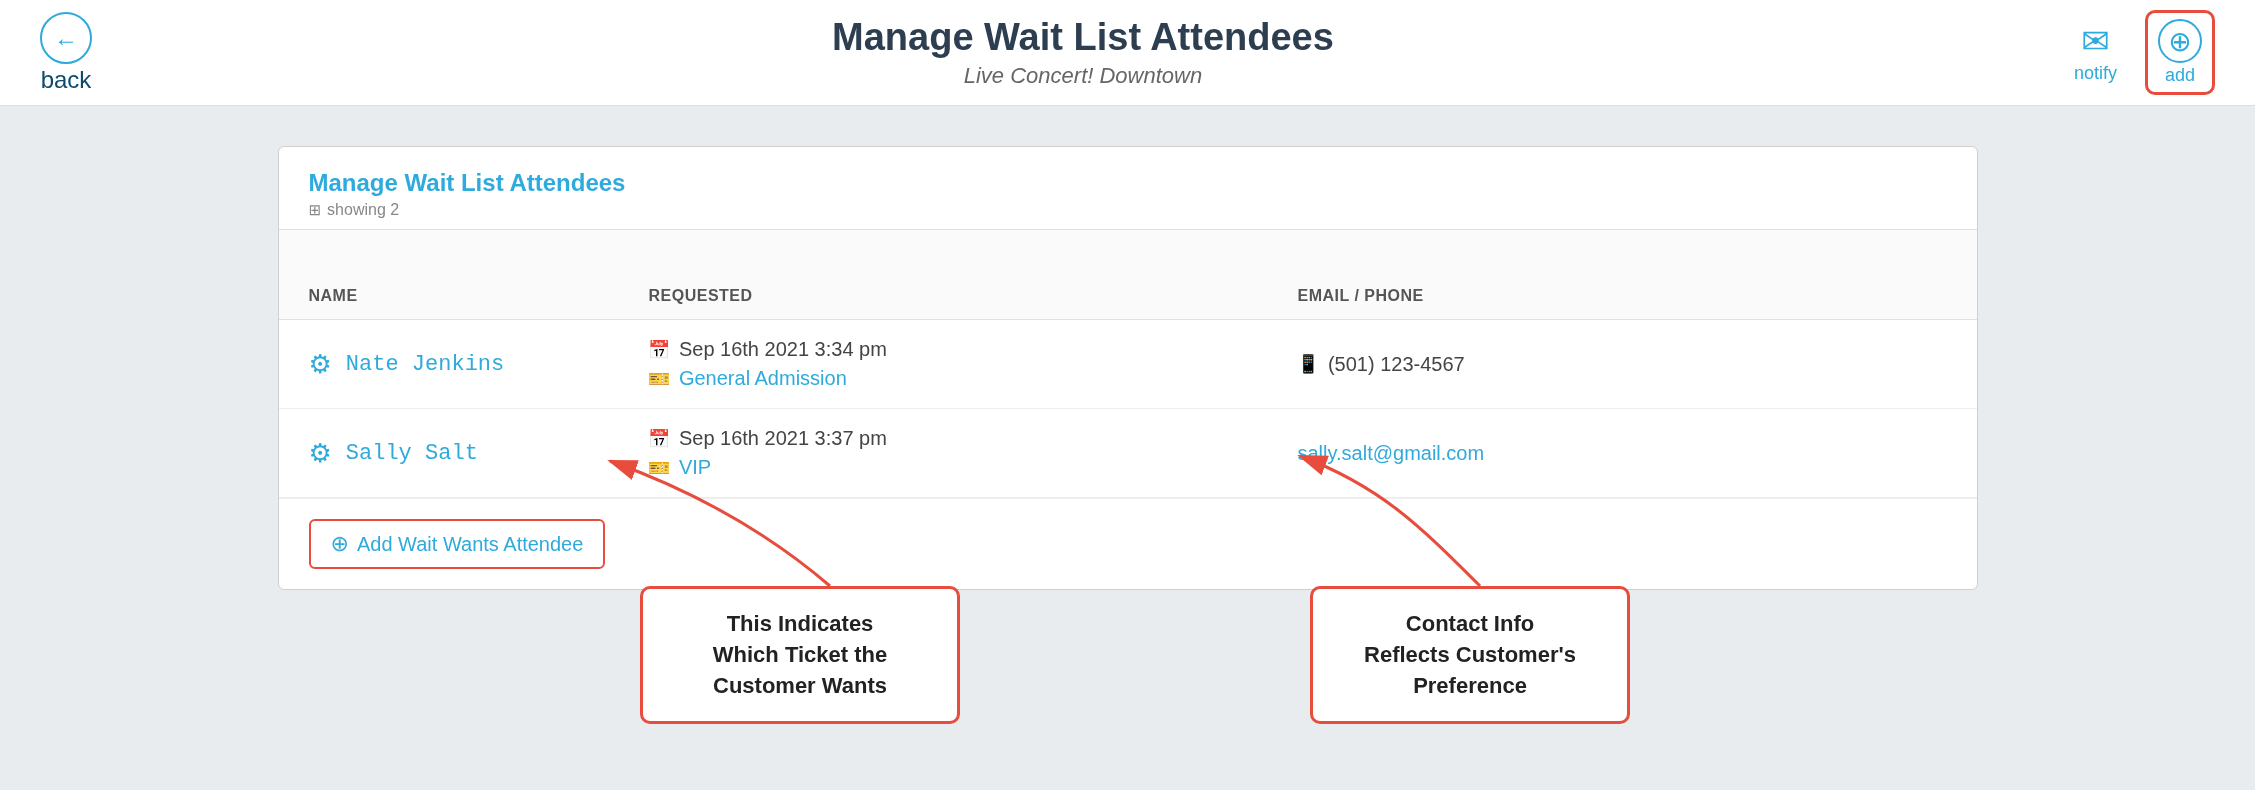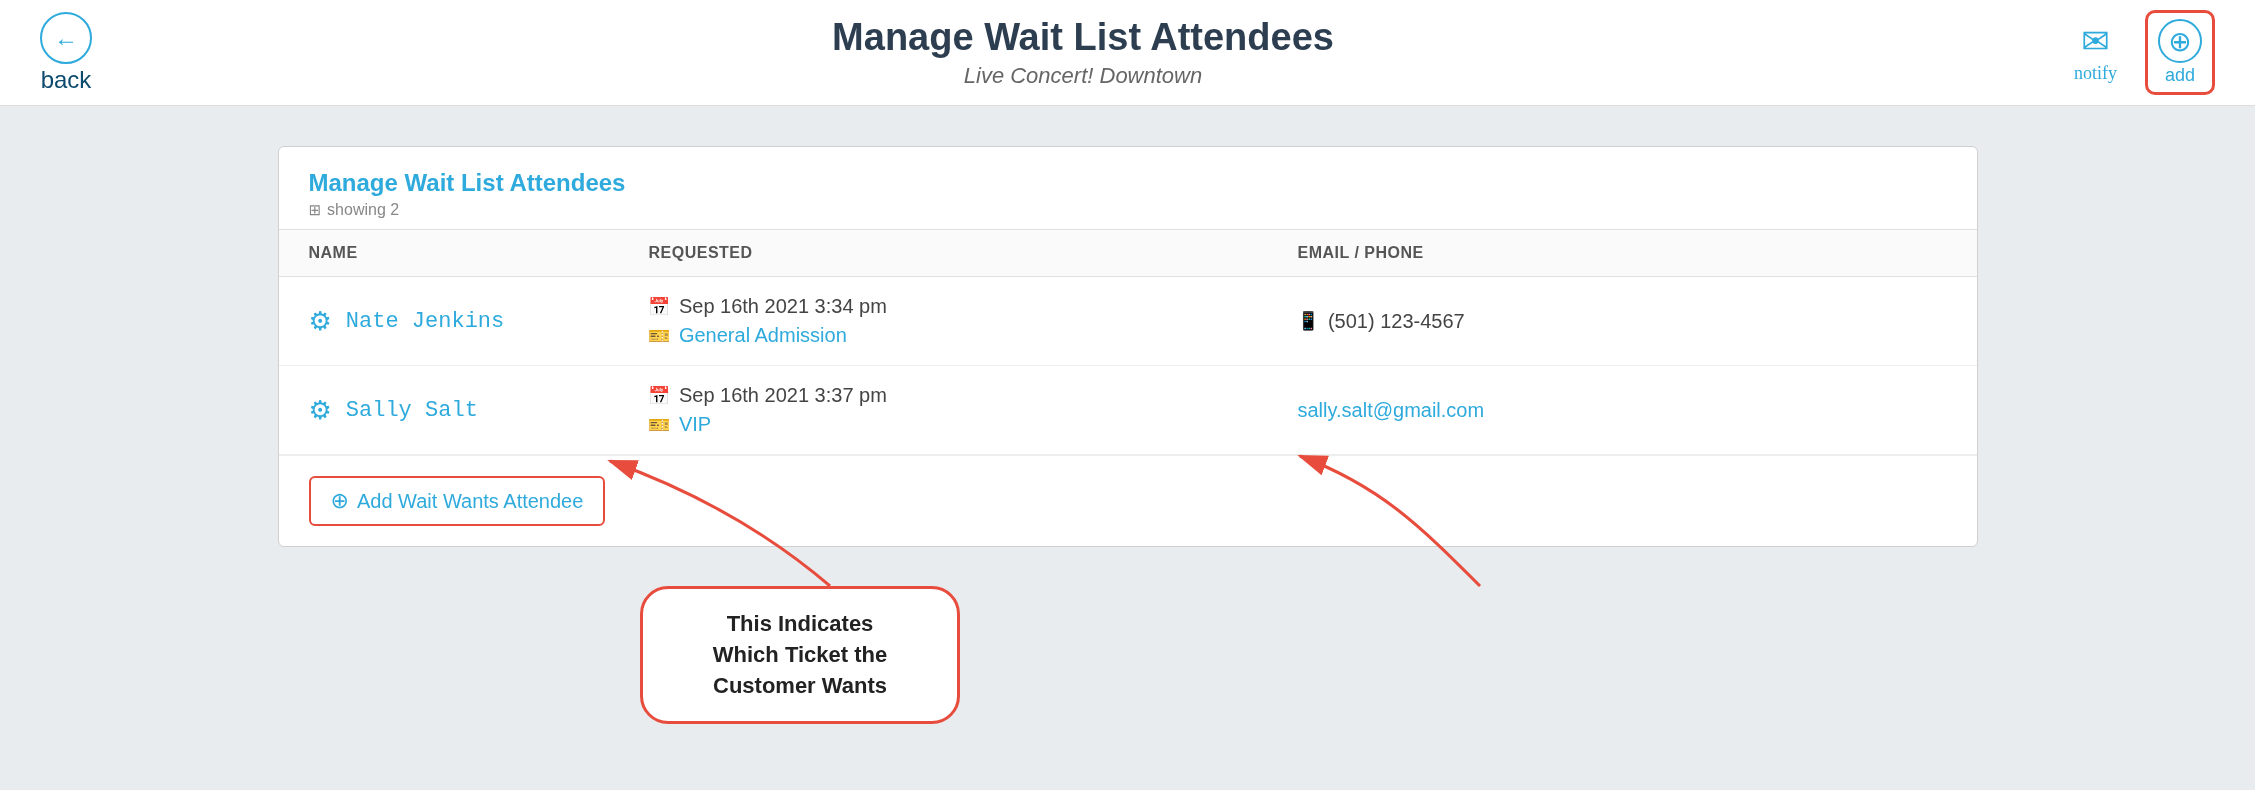"notify" .notify-label { font-family: Liberation Serif, serif -> none }
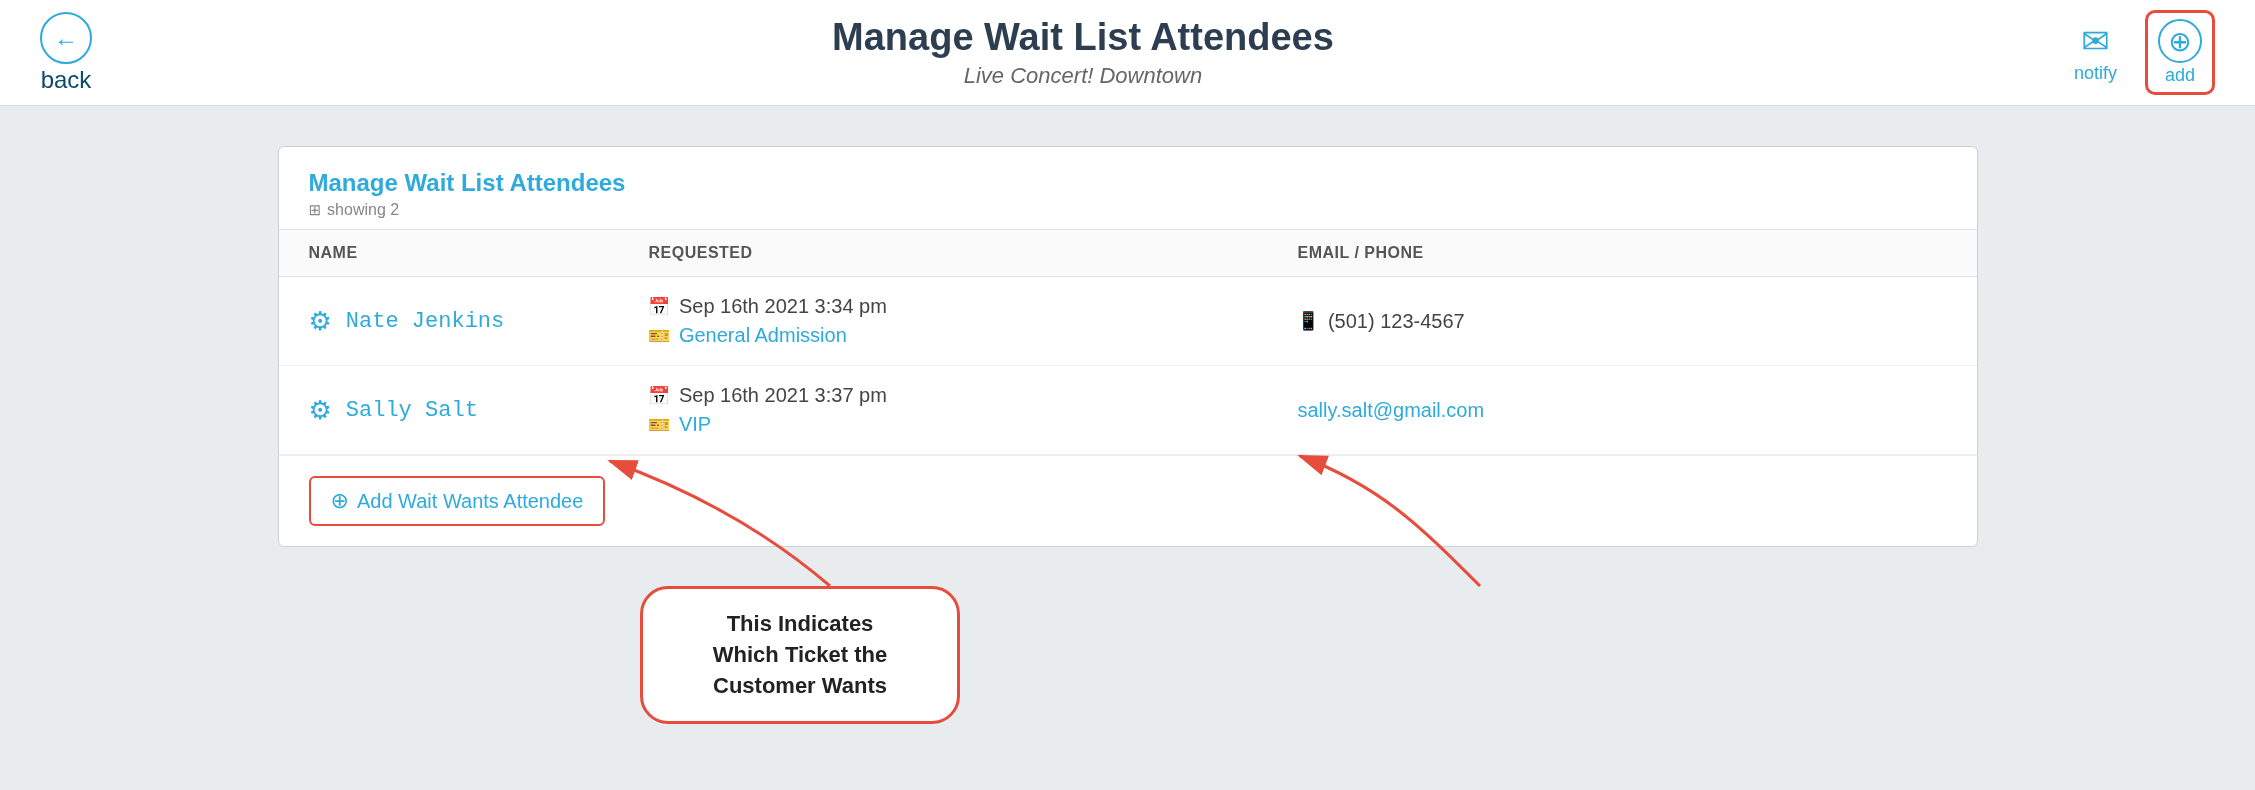"NAME" .col-header { margin-top: none -> 43px }
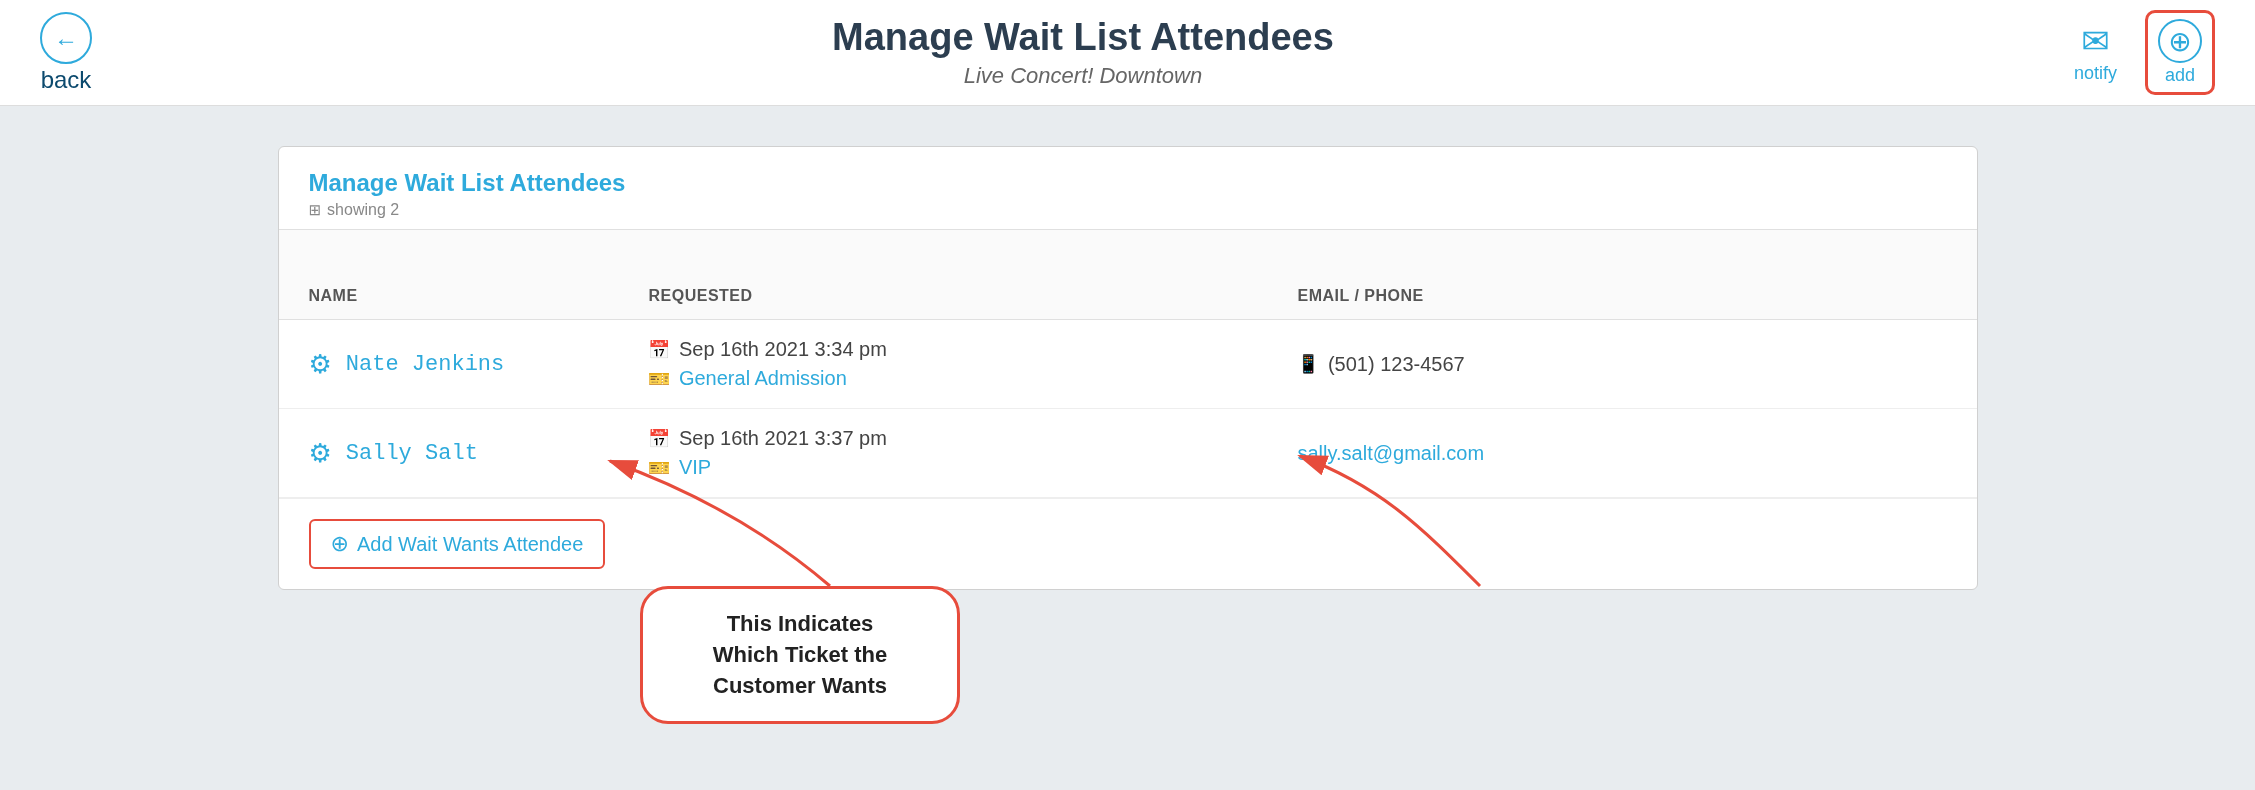"This Indicates" .callout-bubble { border-radius: 28px -> 10px }
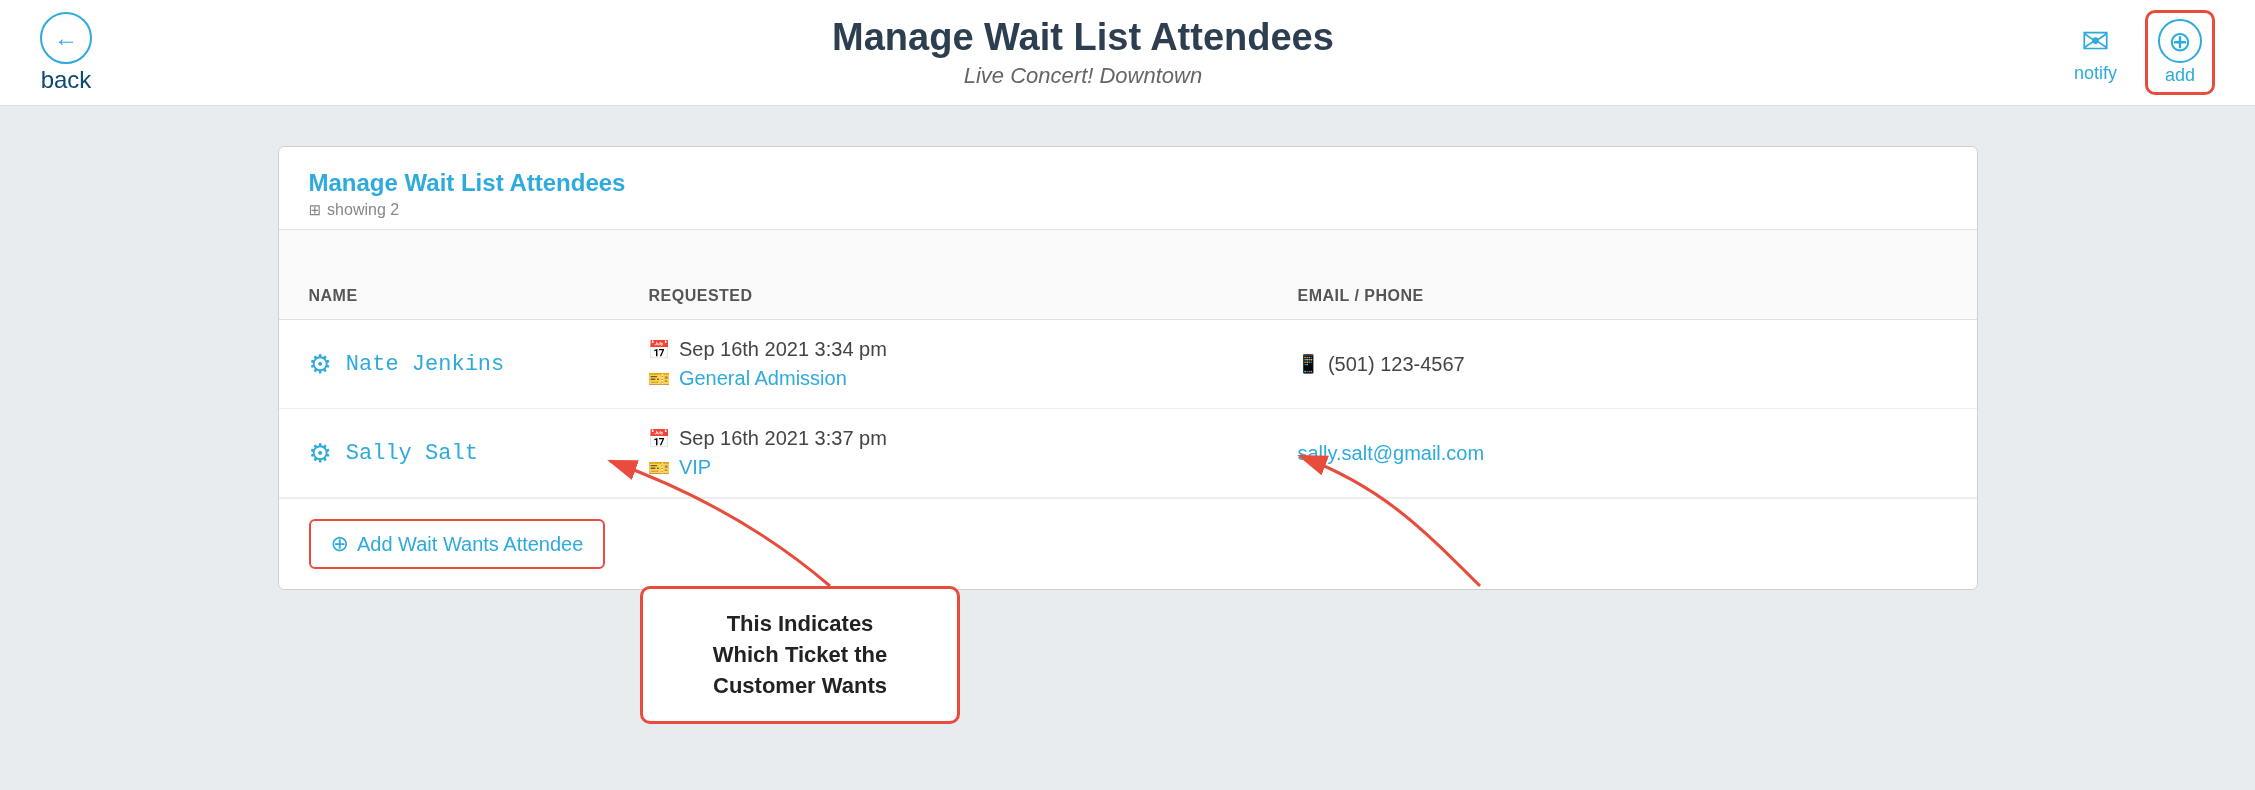"Contact Info" div.callout-bubble { html: none -> <div> <span>Contact Info<br>Reflects Customer's<br>Preference</span> </div> }
